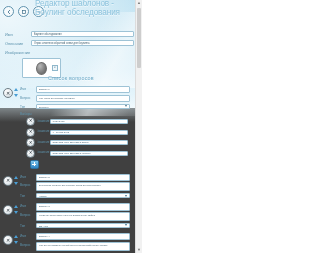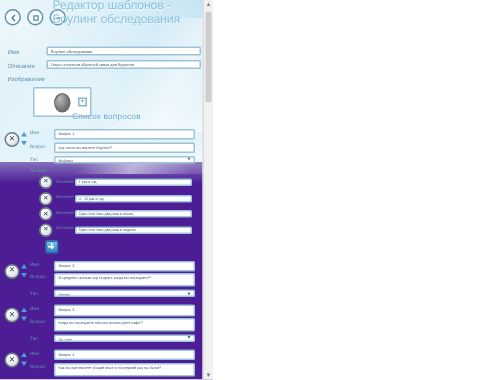"Редактор шаблонов - Боулинг обследования" #app { background: #4c1d95 -> #404040 }
